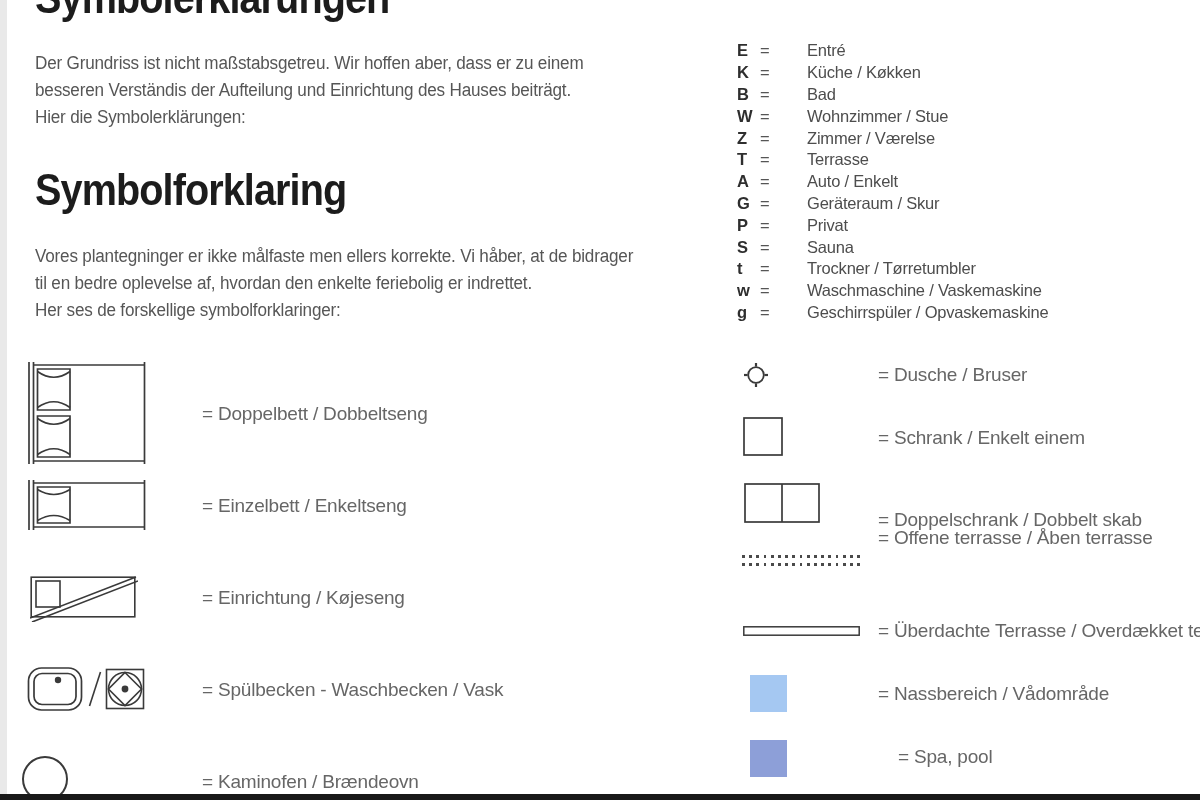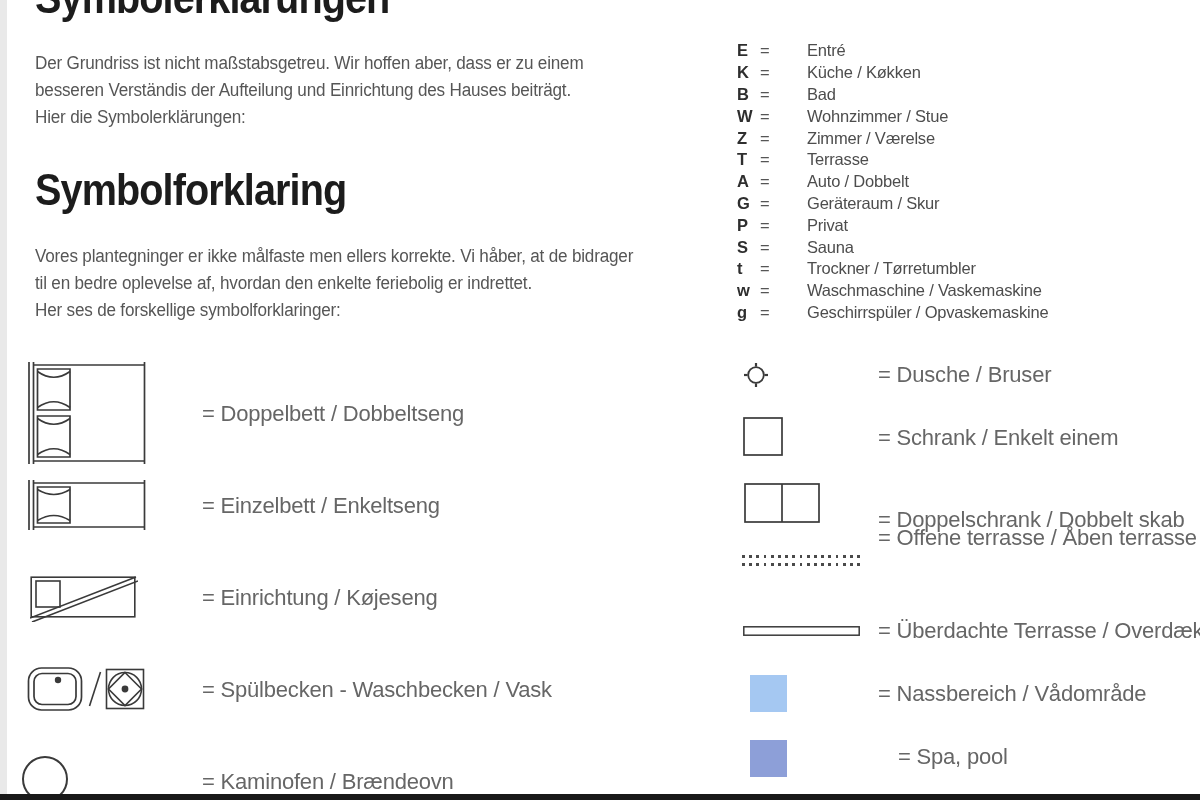"Auto / Dobbelt" span.abbr-label { text: Dobbelt -> Enkelt }
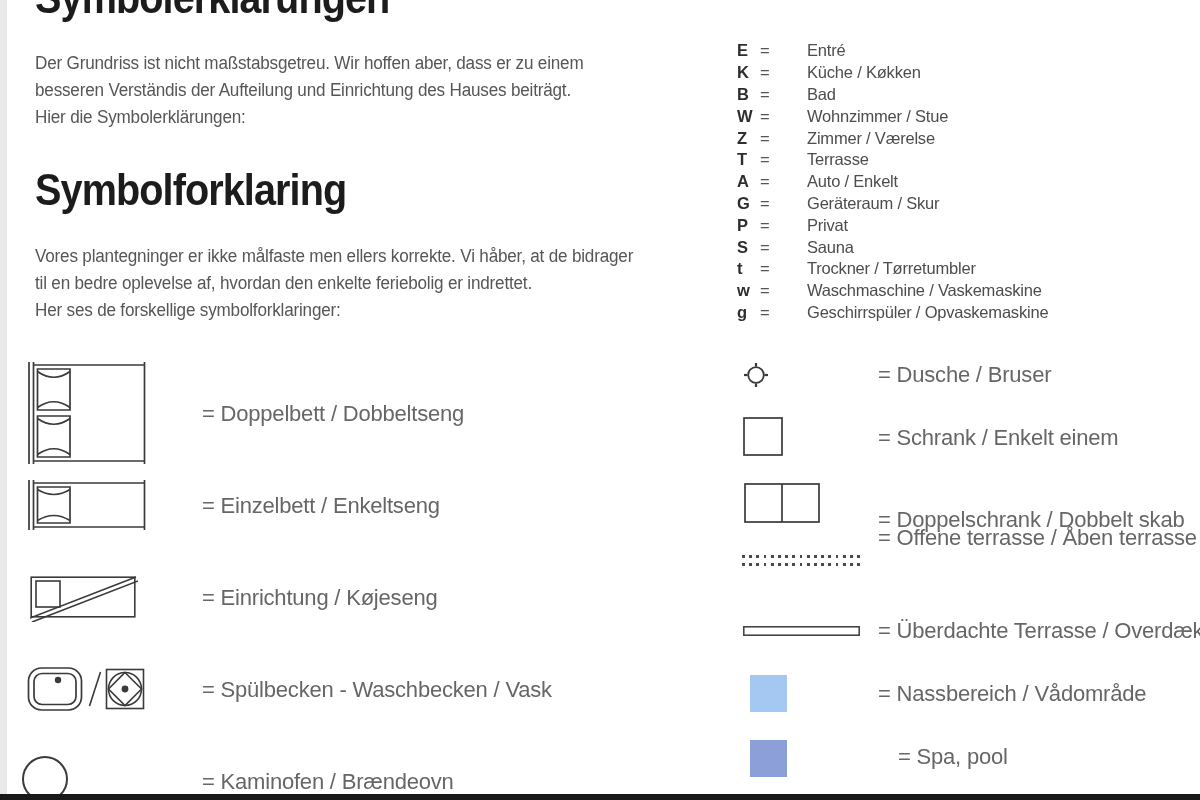"= Dusche / Bruser" .sym-label { font-size: 22px -> 19px }
